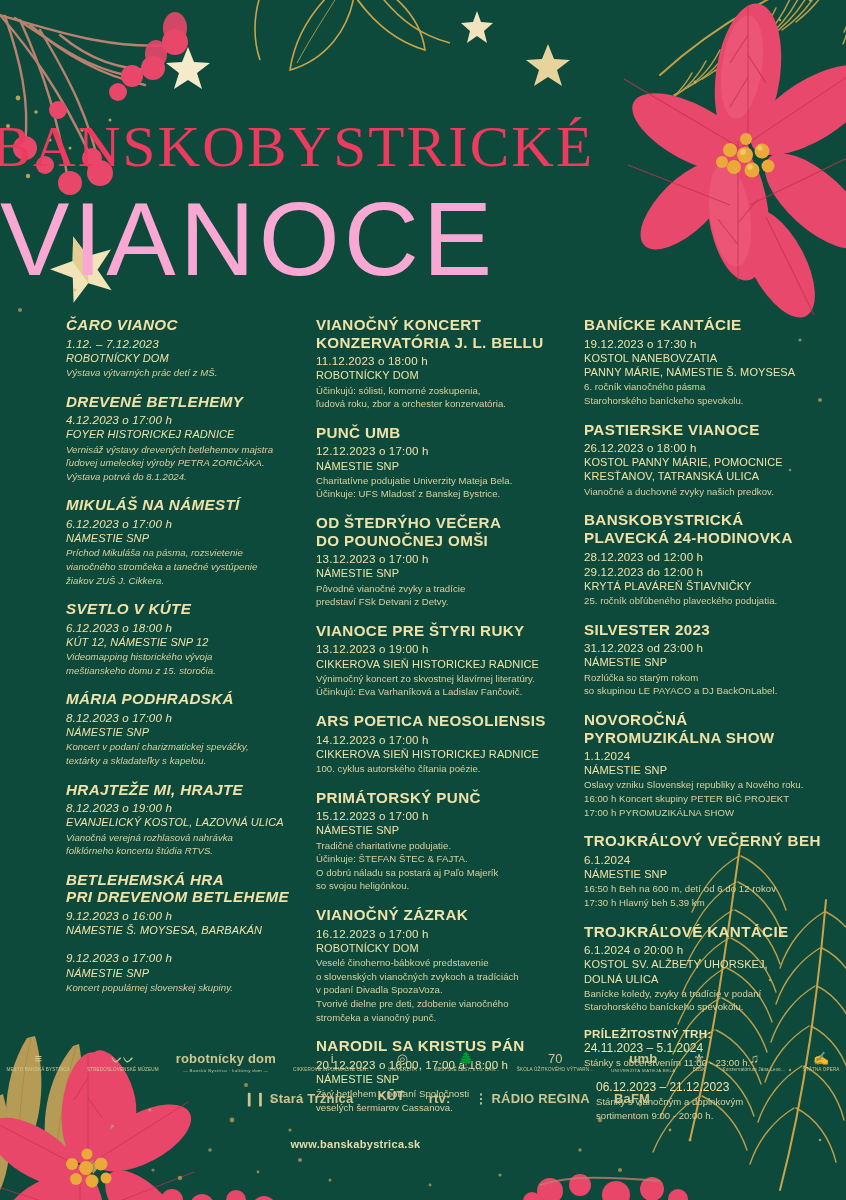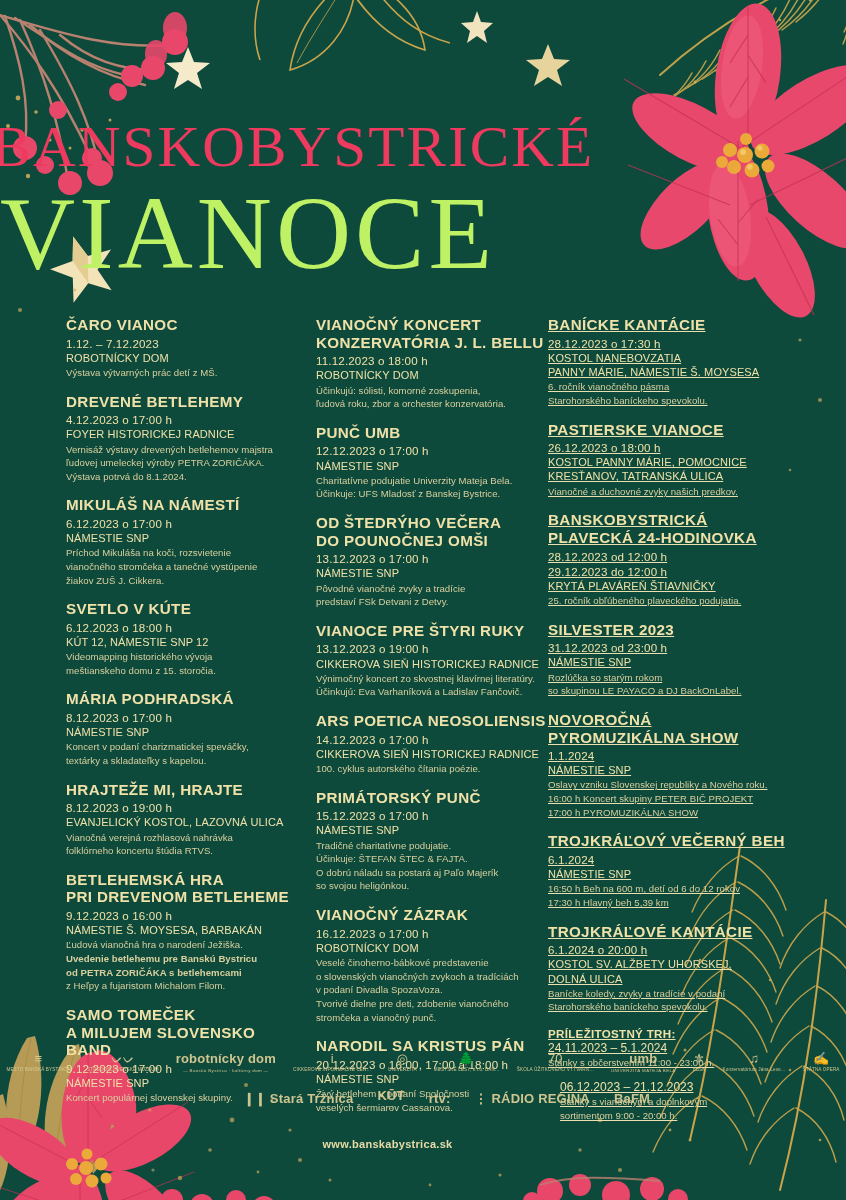"VIANOCE" .title-2 { color: #bef264 -> #f9a8d4; font-family: Liberation Serif, serif -> Liberation Sans, sans-serif; margin-top: 4px -> 10px }
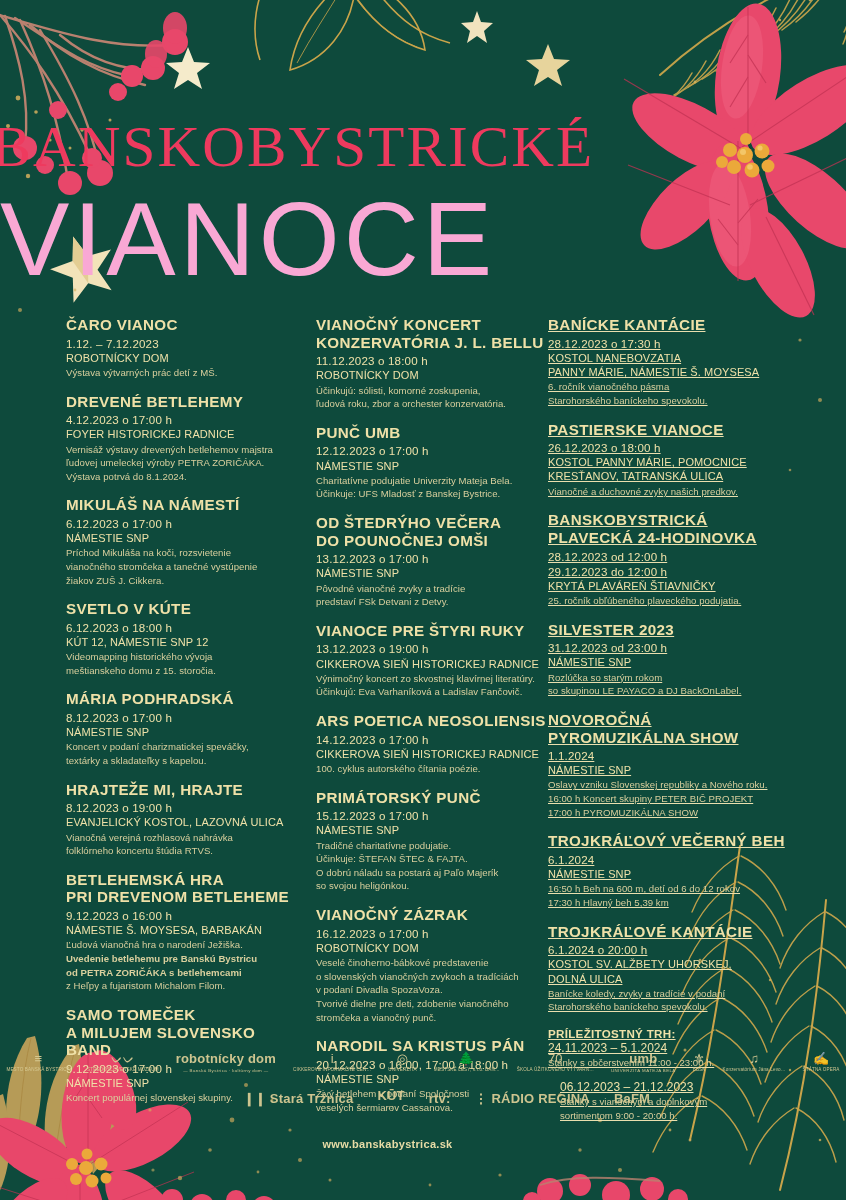"ČARO VIANOC" .col-1 { font-style: none -> italic }
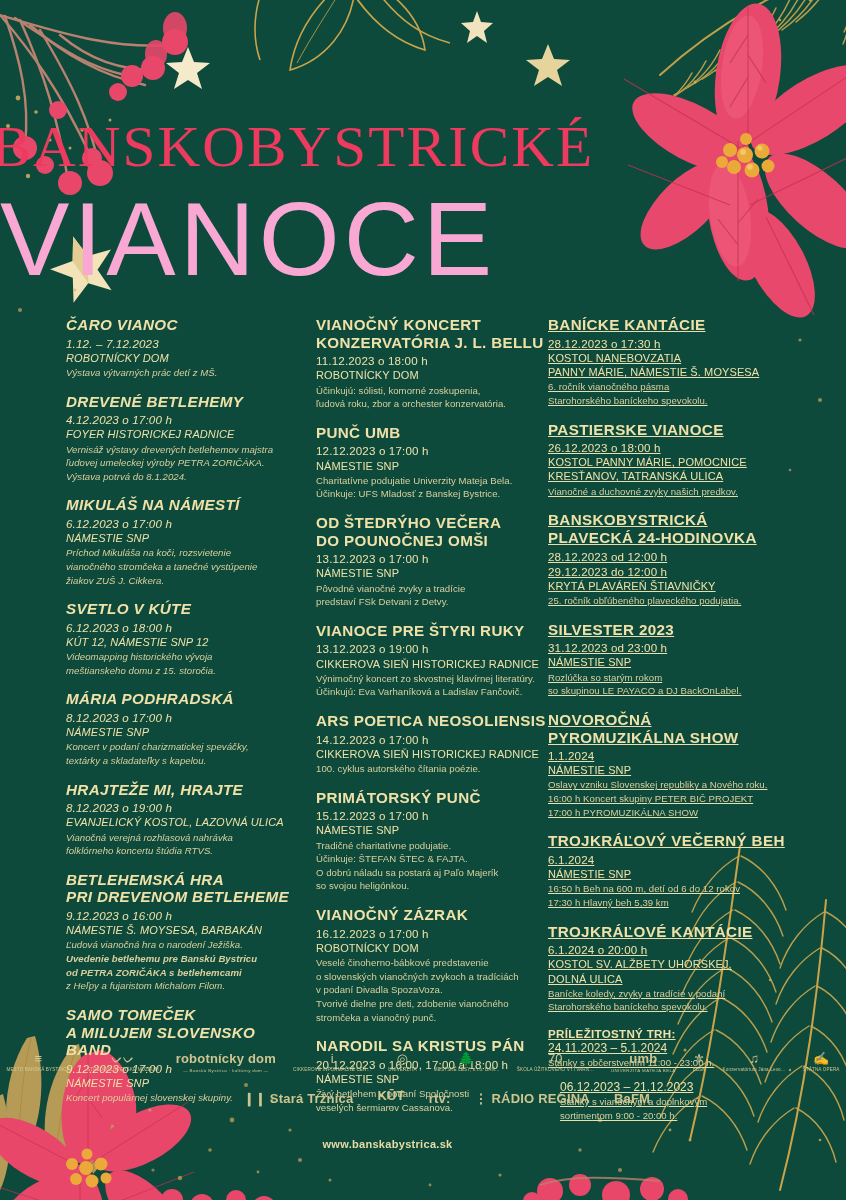"BANÍCKE KANTÁCIE" .col-3 { left: 548px -> 584px; text-decoration: underline -> none }
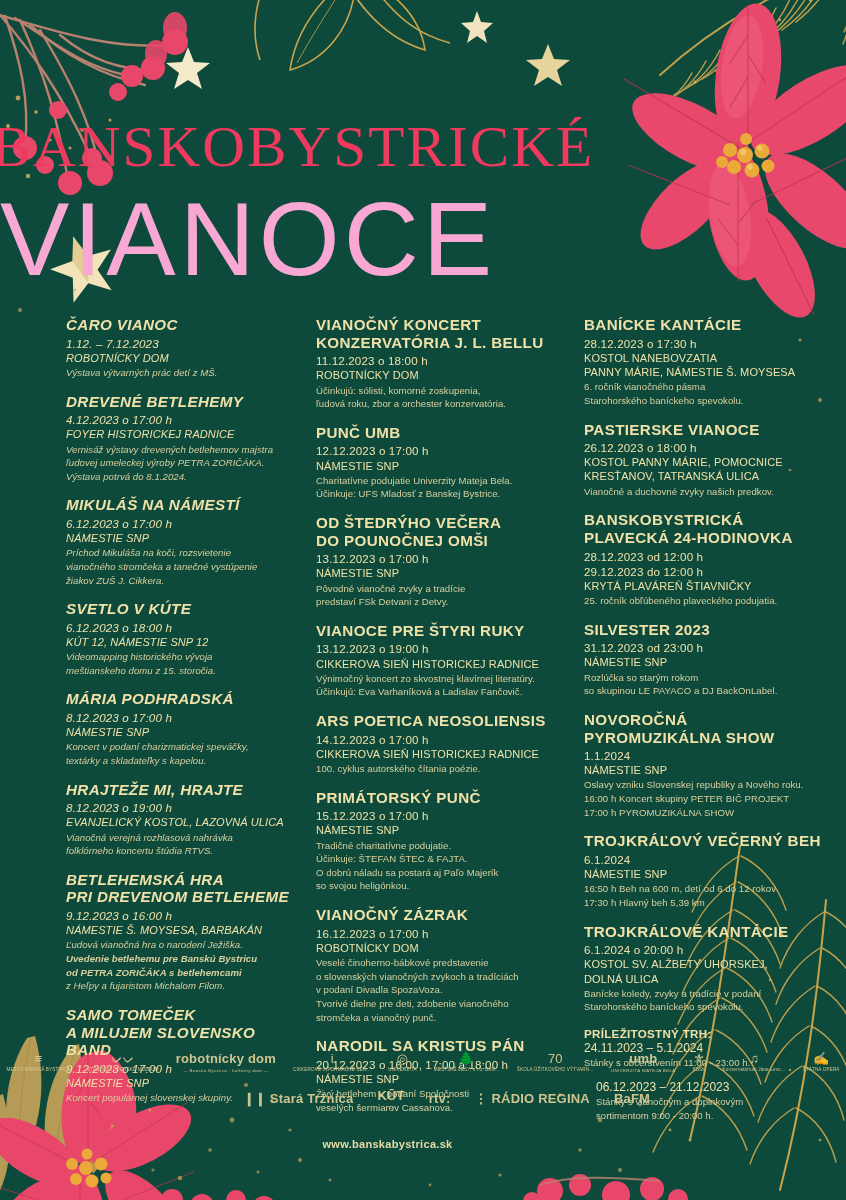"28.12.2023 o 17:30 h" div.ev-date { text: 28.12.2023 -> 19.12.2023 }
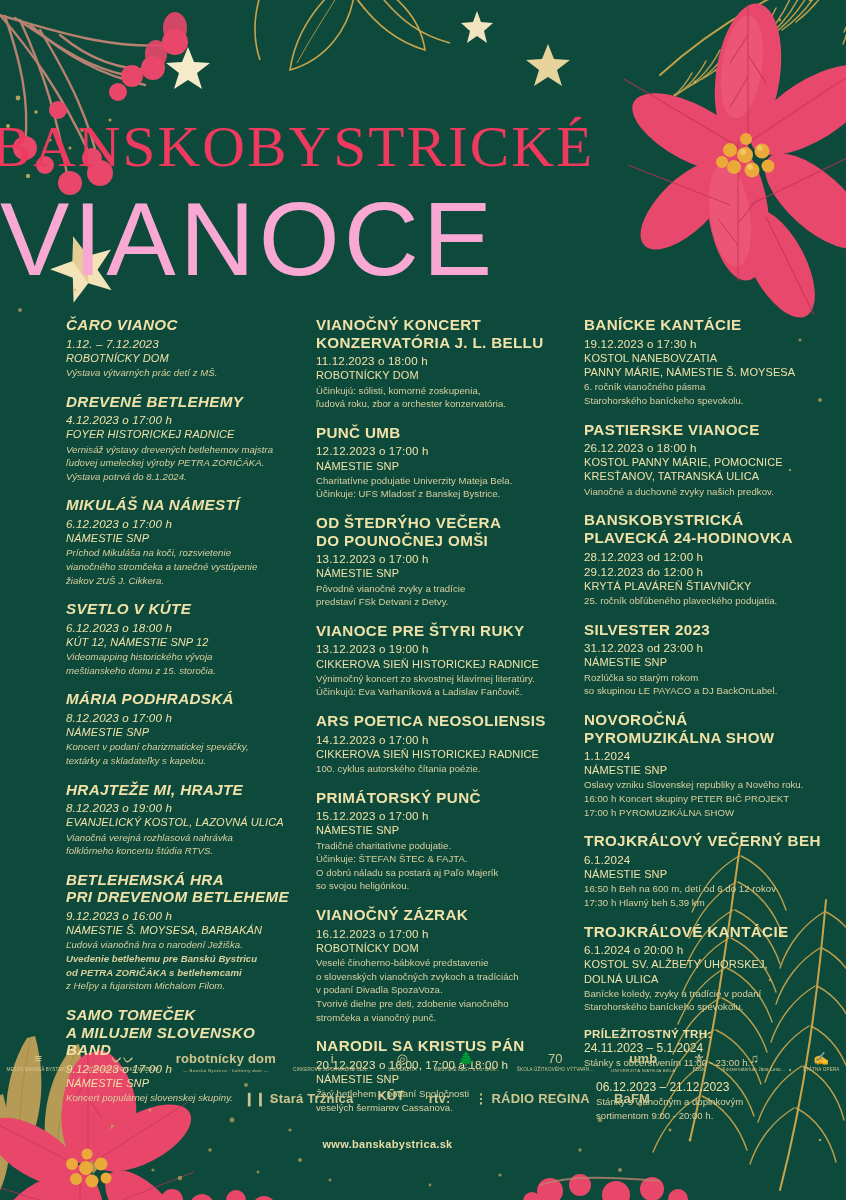"Príchod Mikuláša na koči, rozsvietenie" span { text: koči -> pásma }
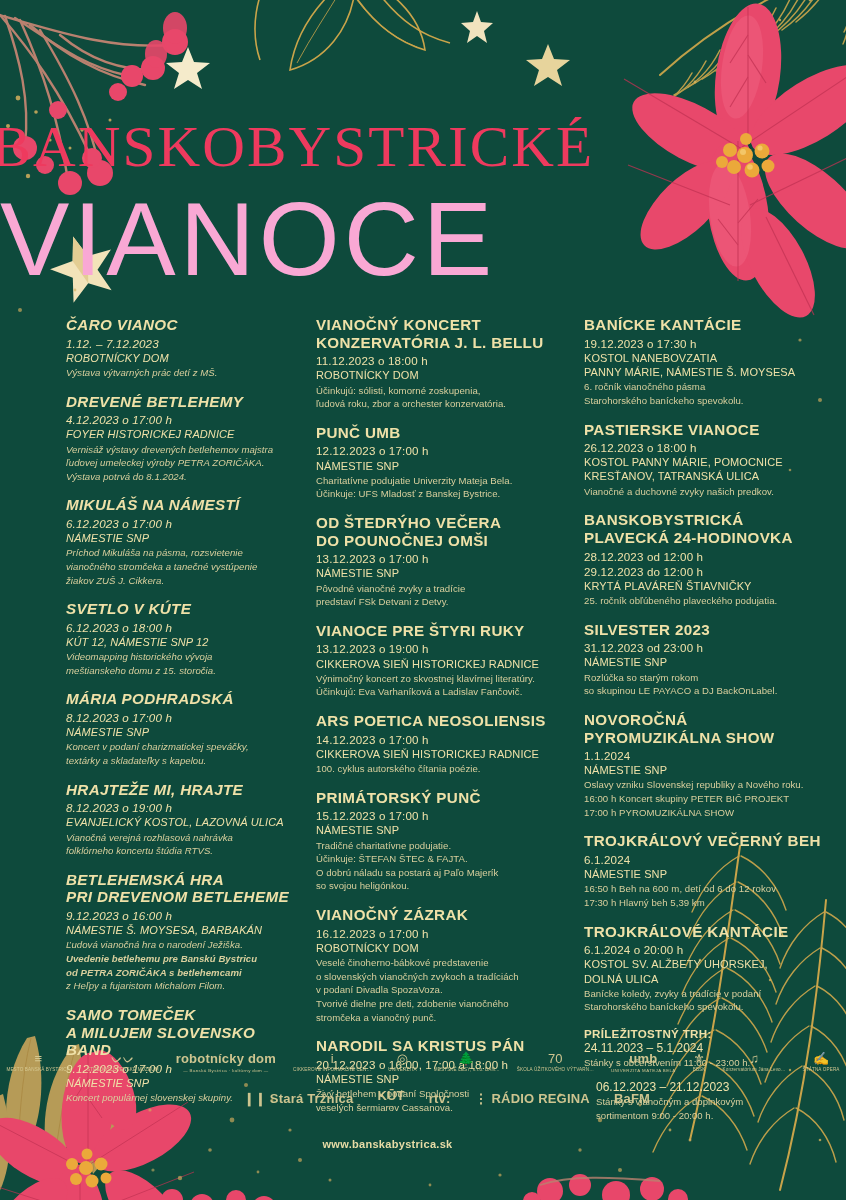"Ľudová vianočná hra o narodení" div.ev-desc { html: <div><span>Ľudová vianočná hra o narodení Ježiška.</span><br><span>Uvedenie betlehemu pre Banskú Bystricu</span><br><span>od PETRA ZORIČÁKA s betlehemcami</span><br><span>z Heľpy a fujaristom Michalom Filom.</span></div> -> none }
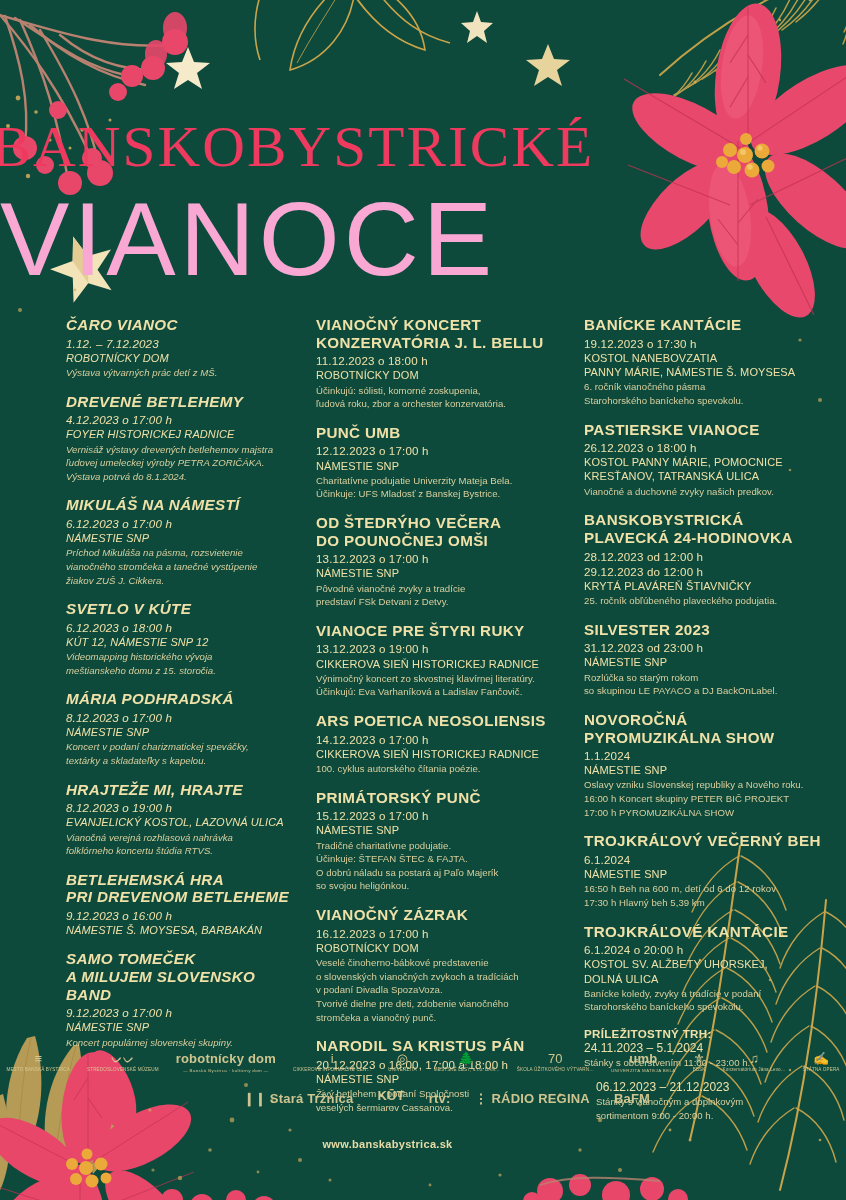"SAMO TOMEČEK" div.ev-title { html: <div>SAMO TOMEČEK<br>A MILUJEM SLOVENSKO BAND</div> -> none }
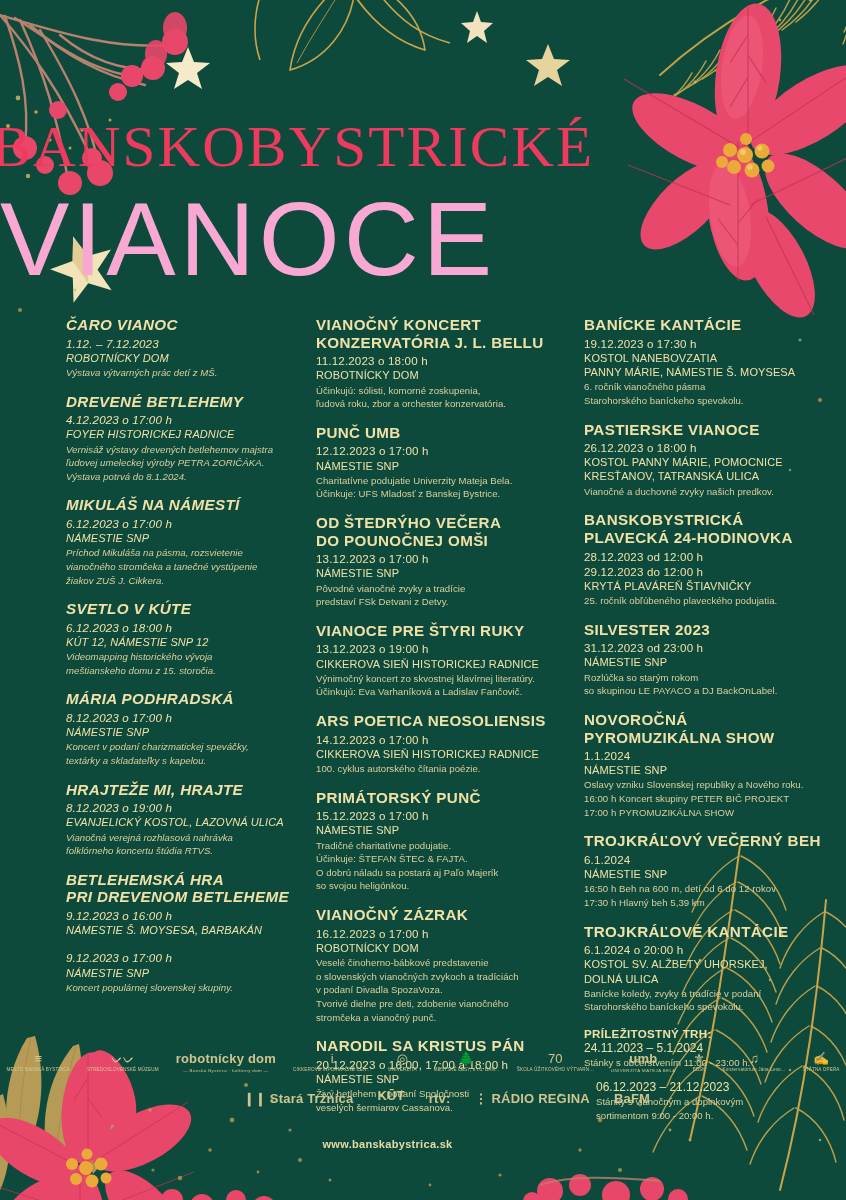"www.banskabystrica.sk" .footer { padding-left: 32px -> none }
